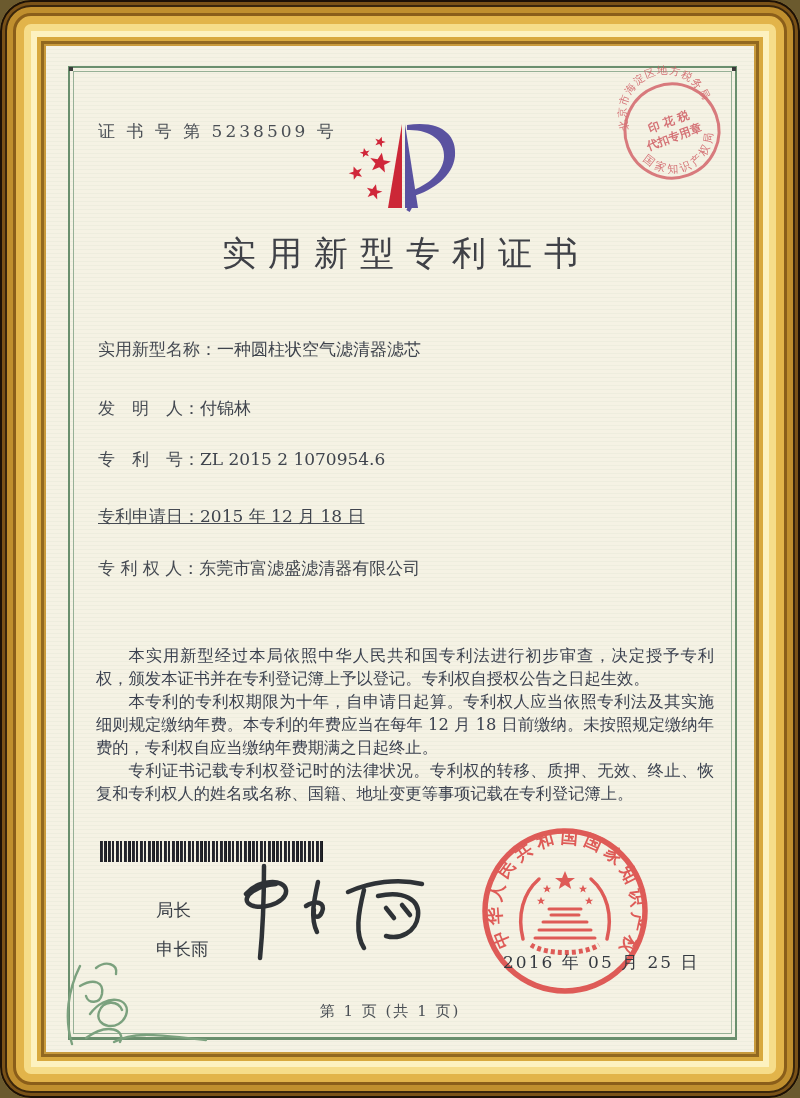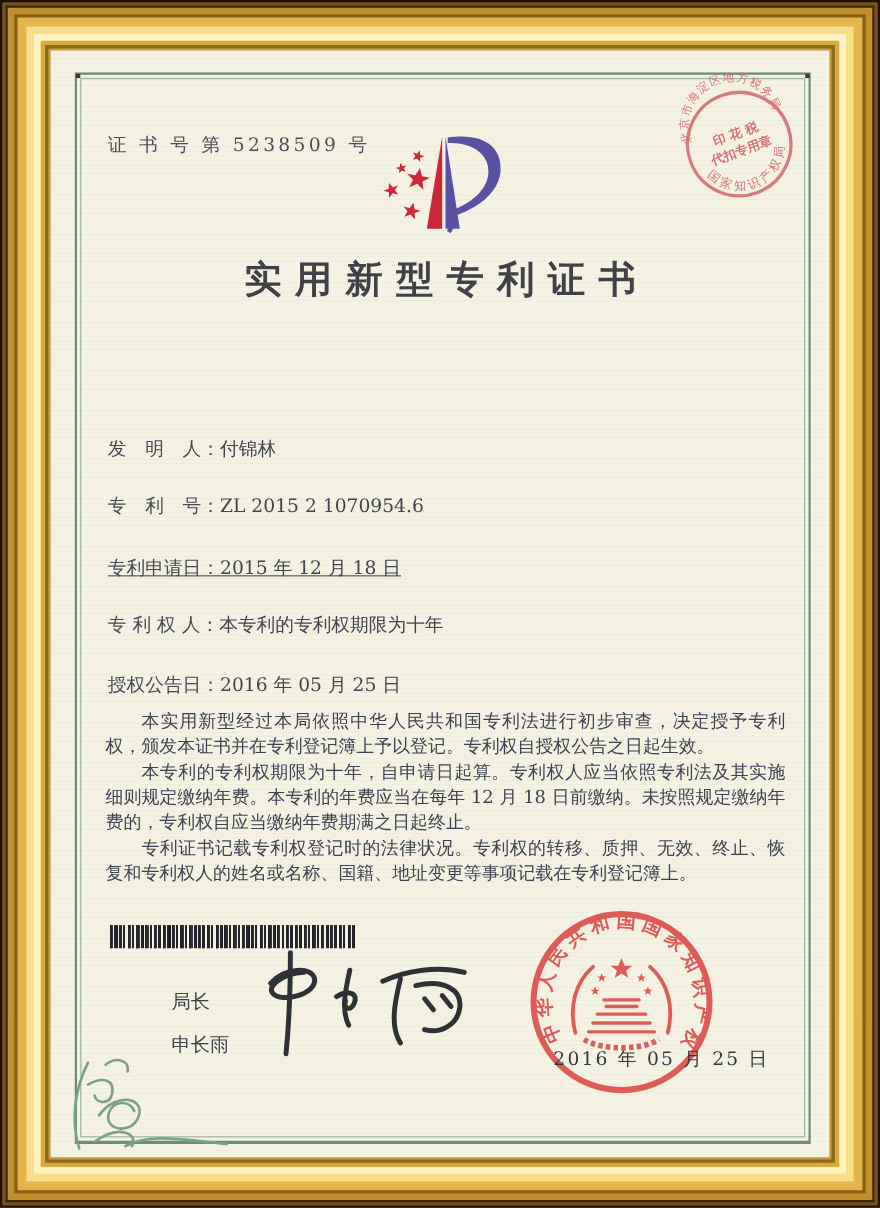"证 书 号 第 5238509" .page { border-radius: none -> 31px }
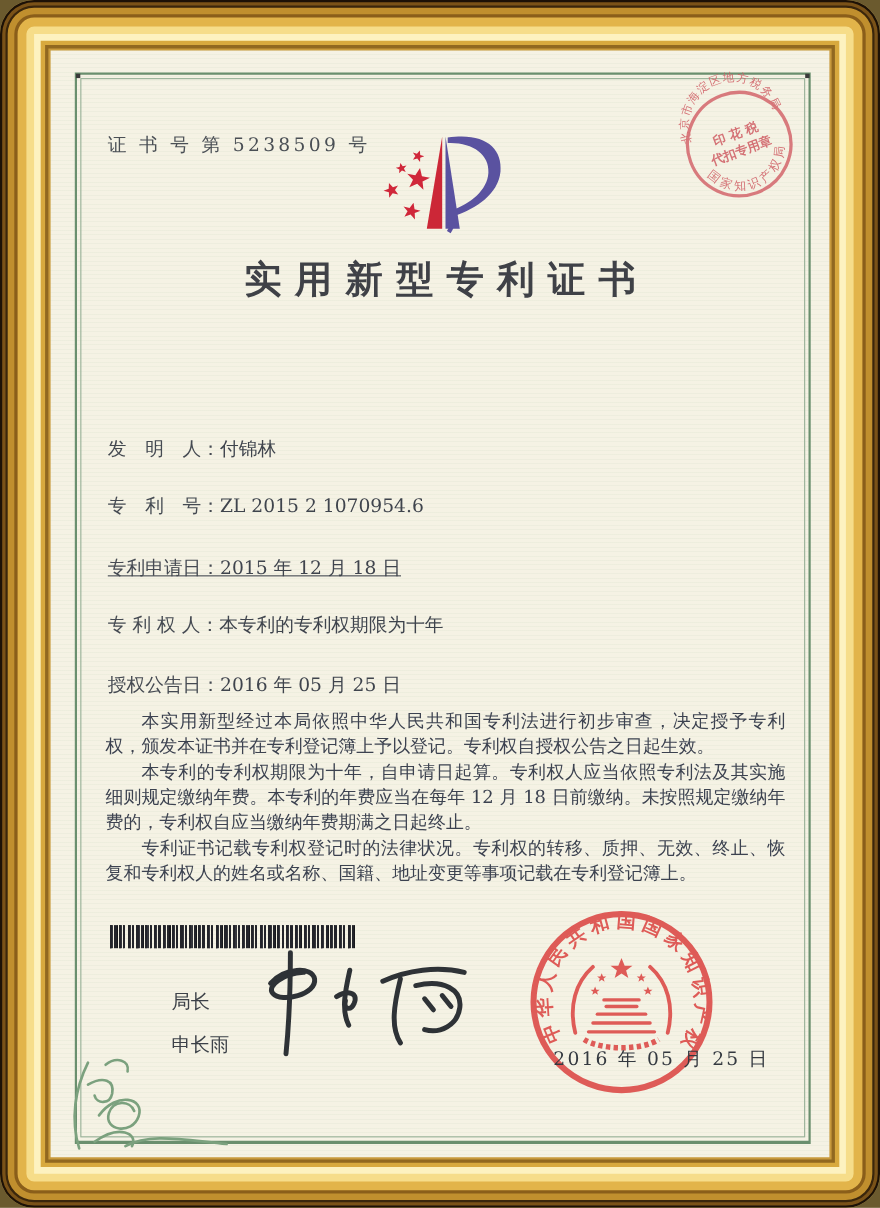"实用新型专利证书" .title { font-weight: bold -> normal }
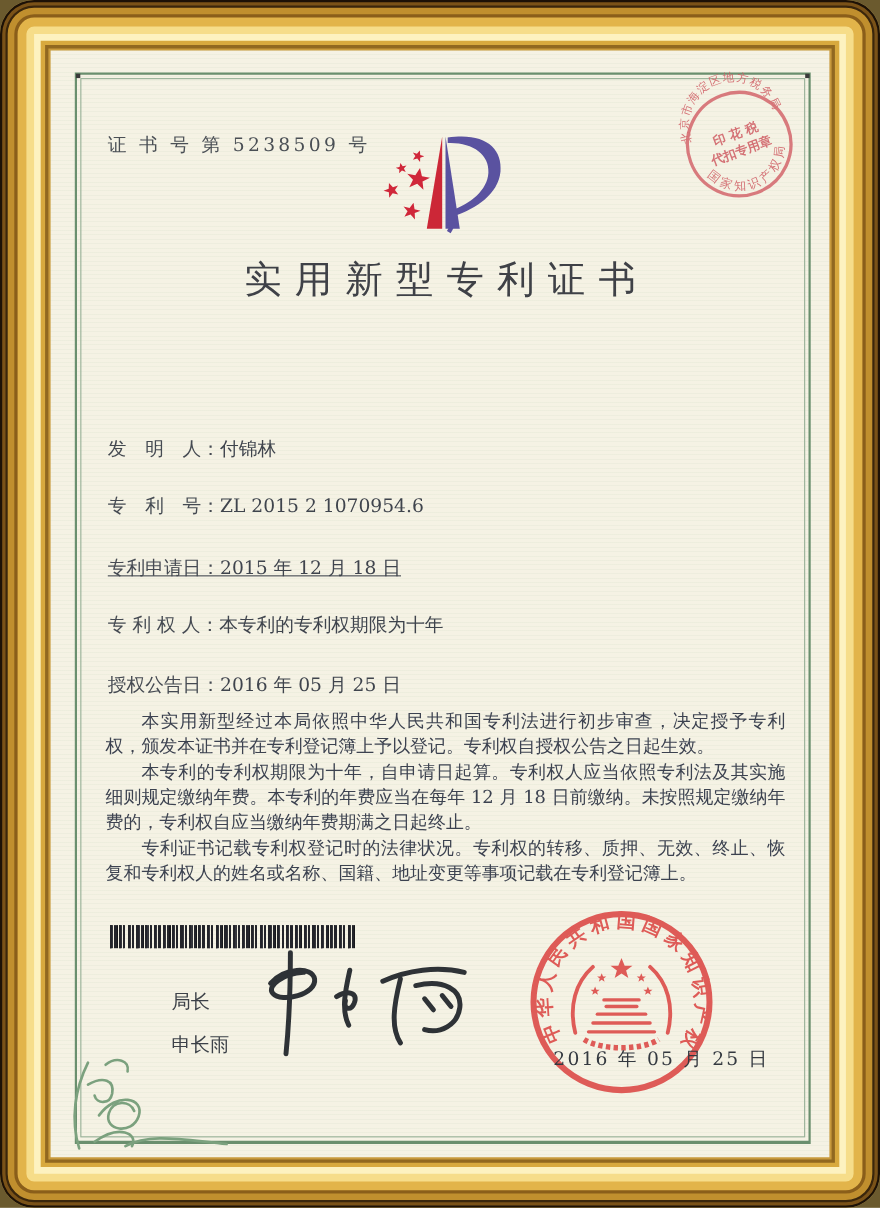"实用新型名称：一种圆柱状空气滤清器滤芯" div.field-row { html: none -> <div> <span>实用新型名称：</span><span>一种圆柱状空气滤清器滤芯</span> </div> }
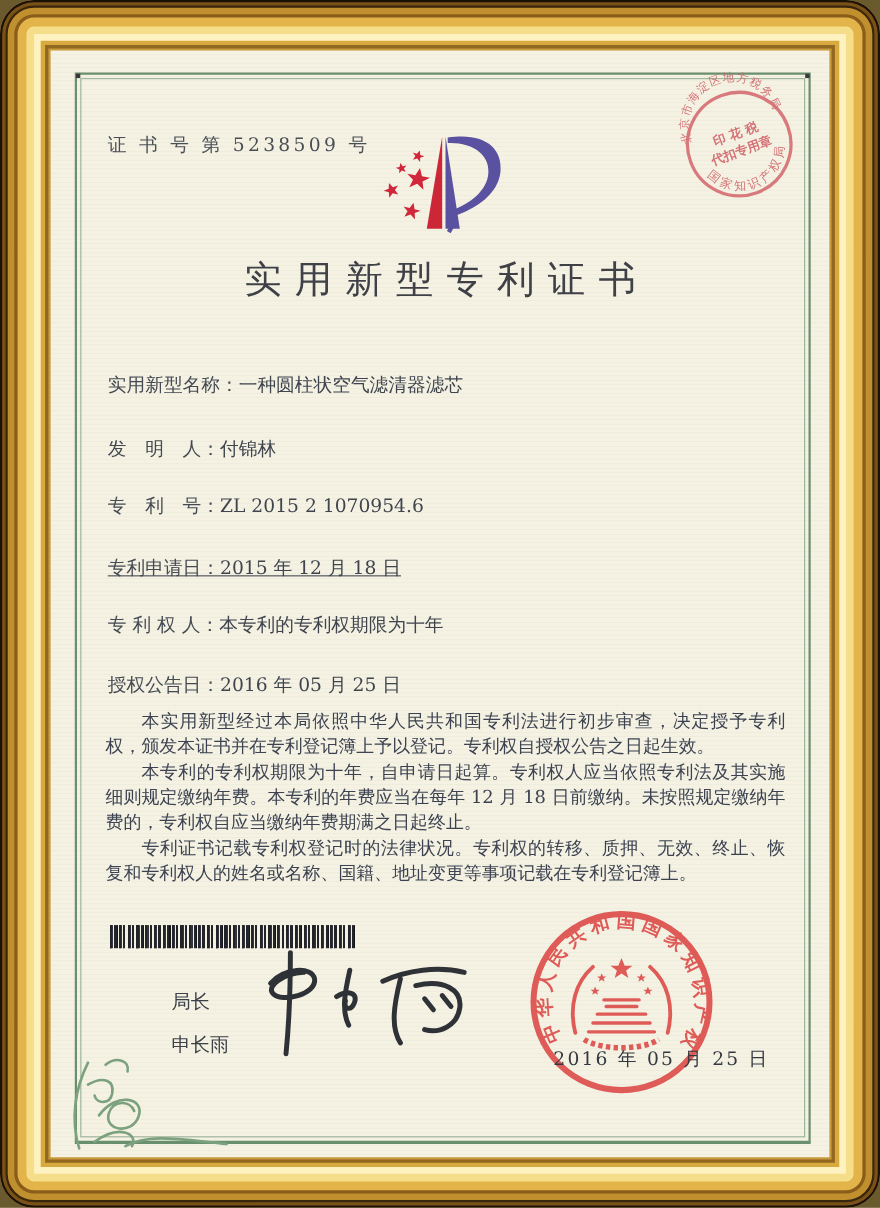"本专利的专利权期限为十年" span.value { text: 本专利的专利权期限为十年 -> 东莞市富滤盛滤清器有限公司 }
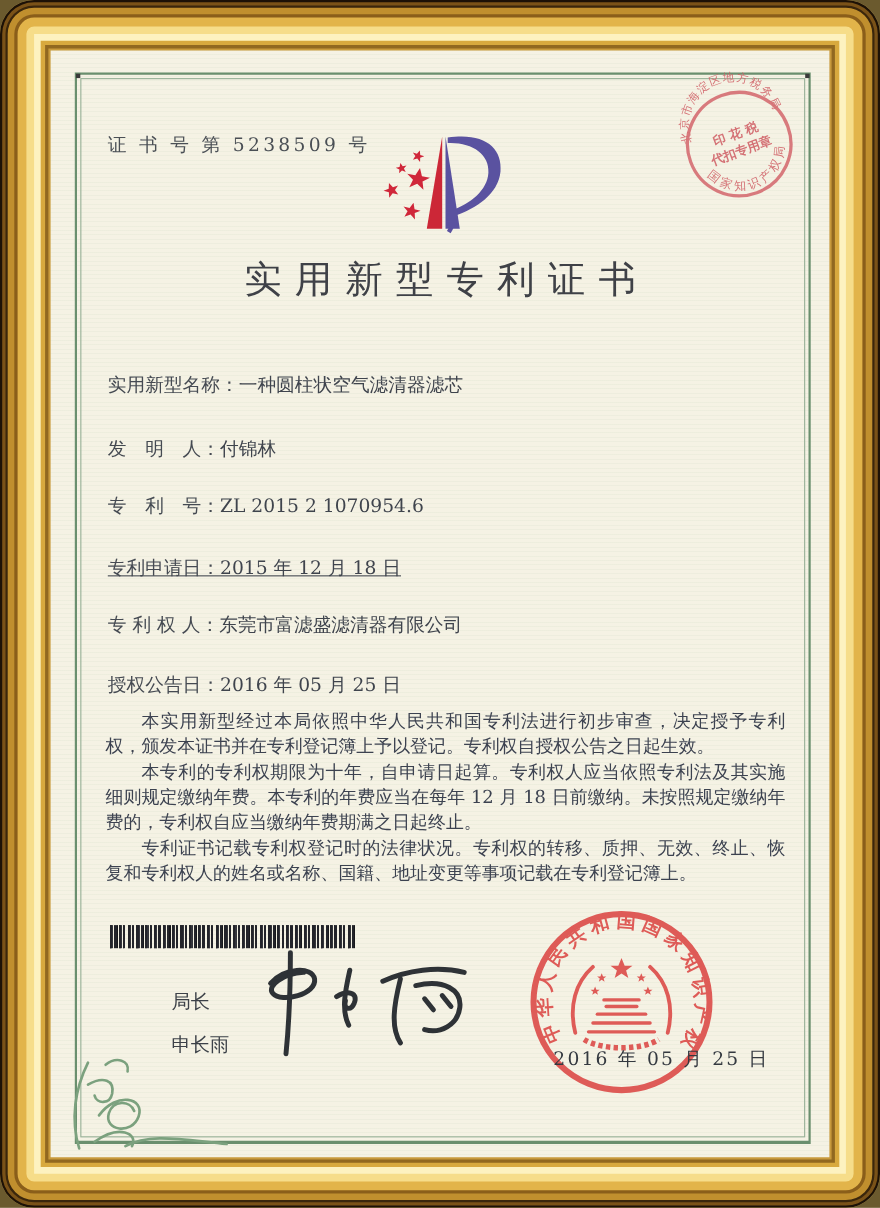"授权公告日：2016 年 05 月 25" div.field-row { html: <div> <span>授权公告日：</span><span>2016 年 05 月 25 日</span> </div> -> none }
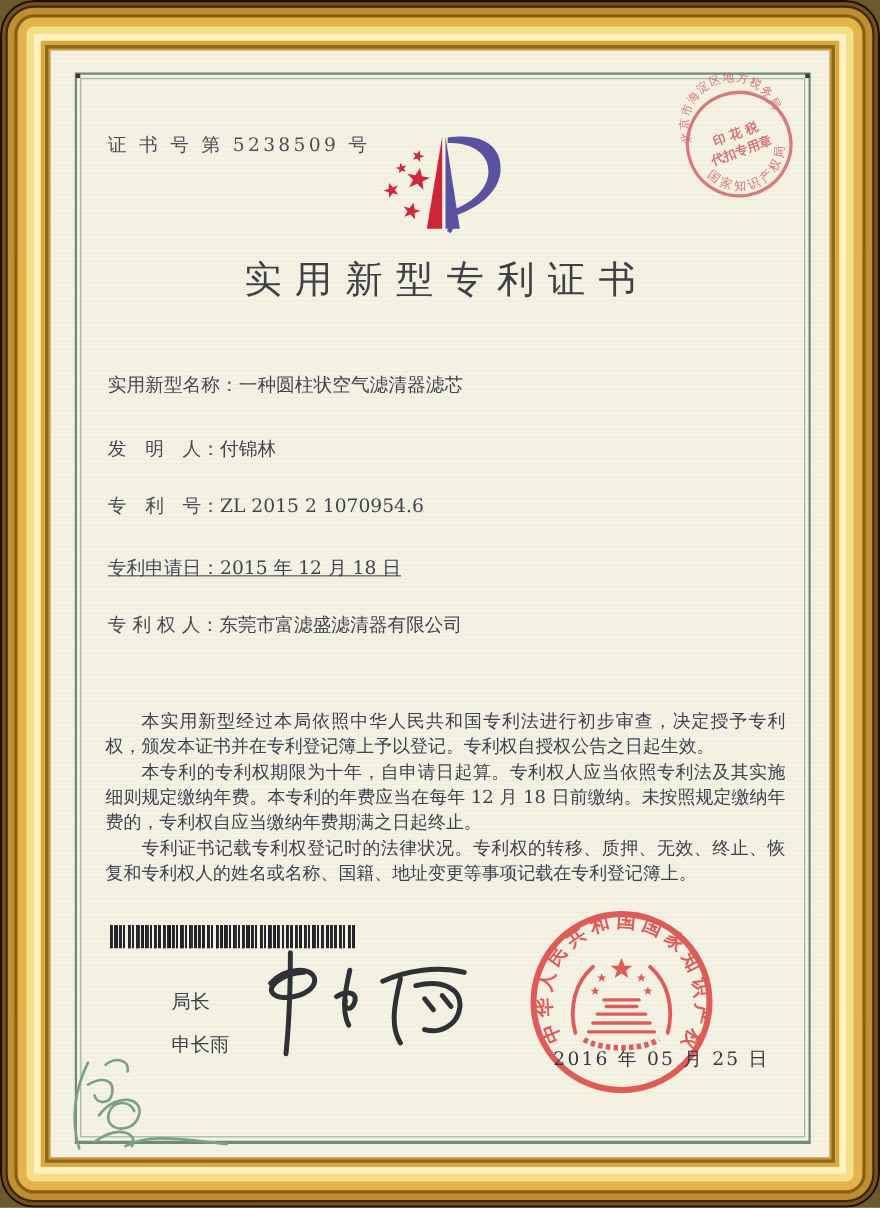"第 1 页 (共 1" div.footer { html: none -> <div>第 1 页 (共 1 页)</div> }
